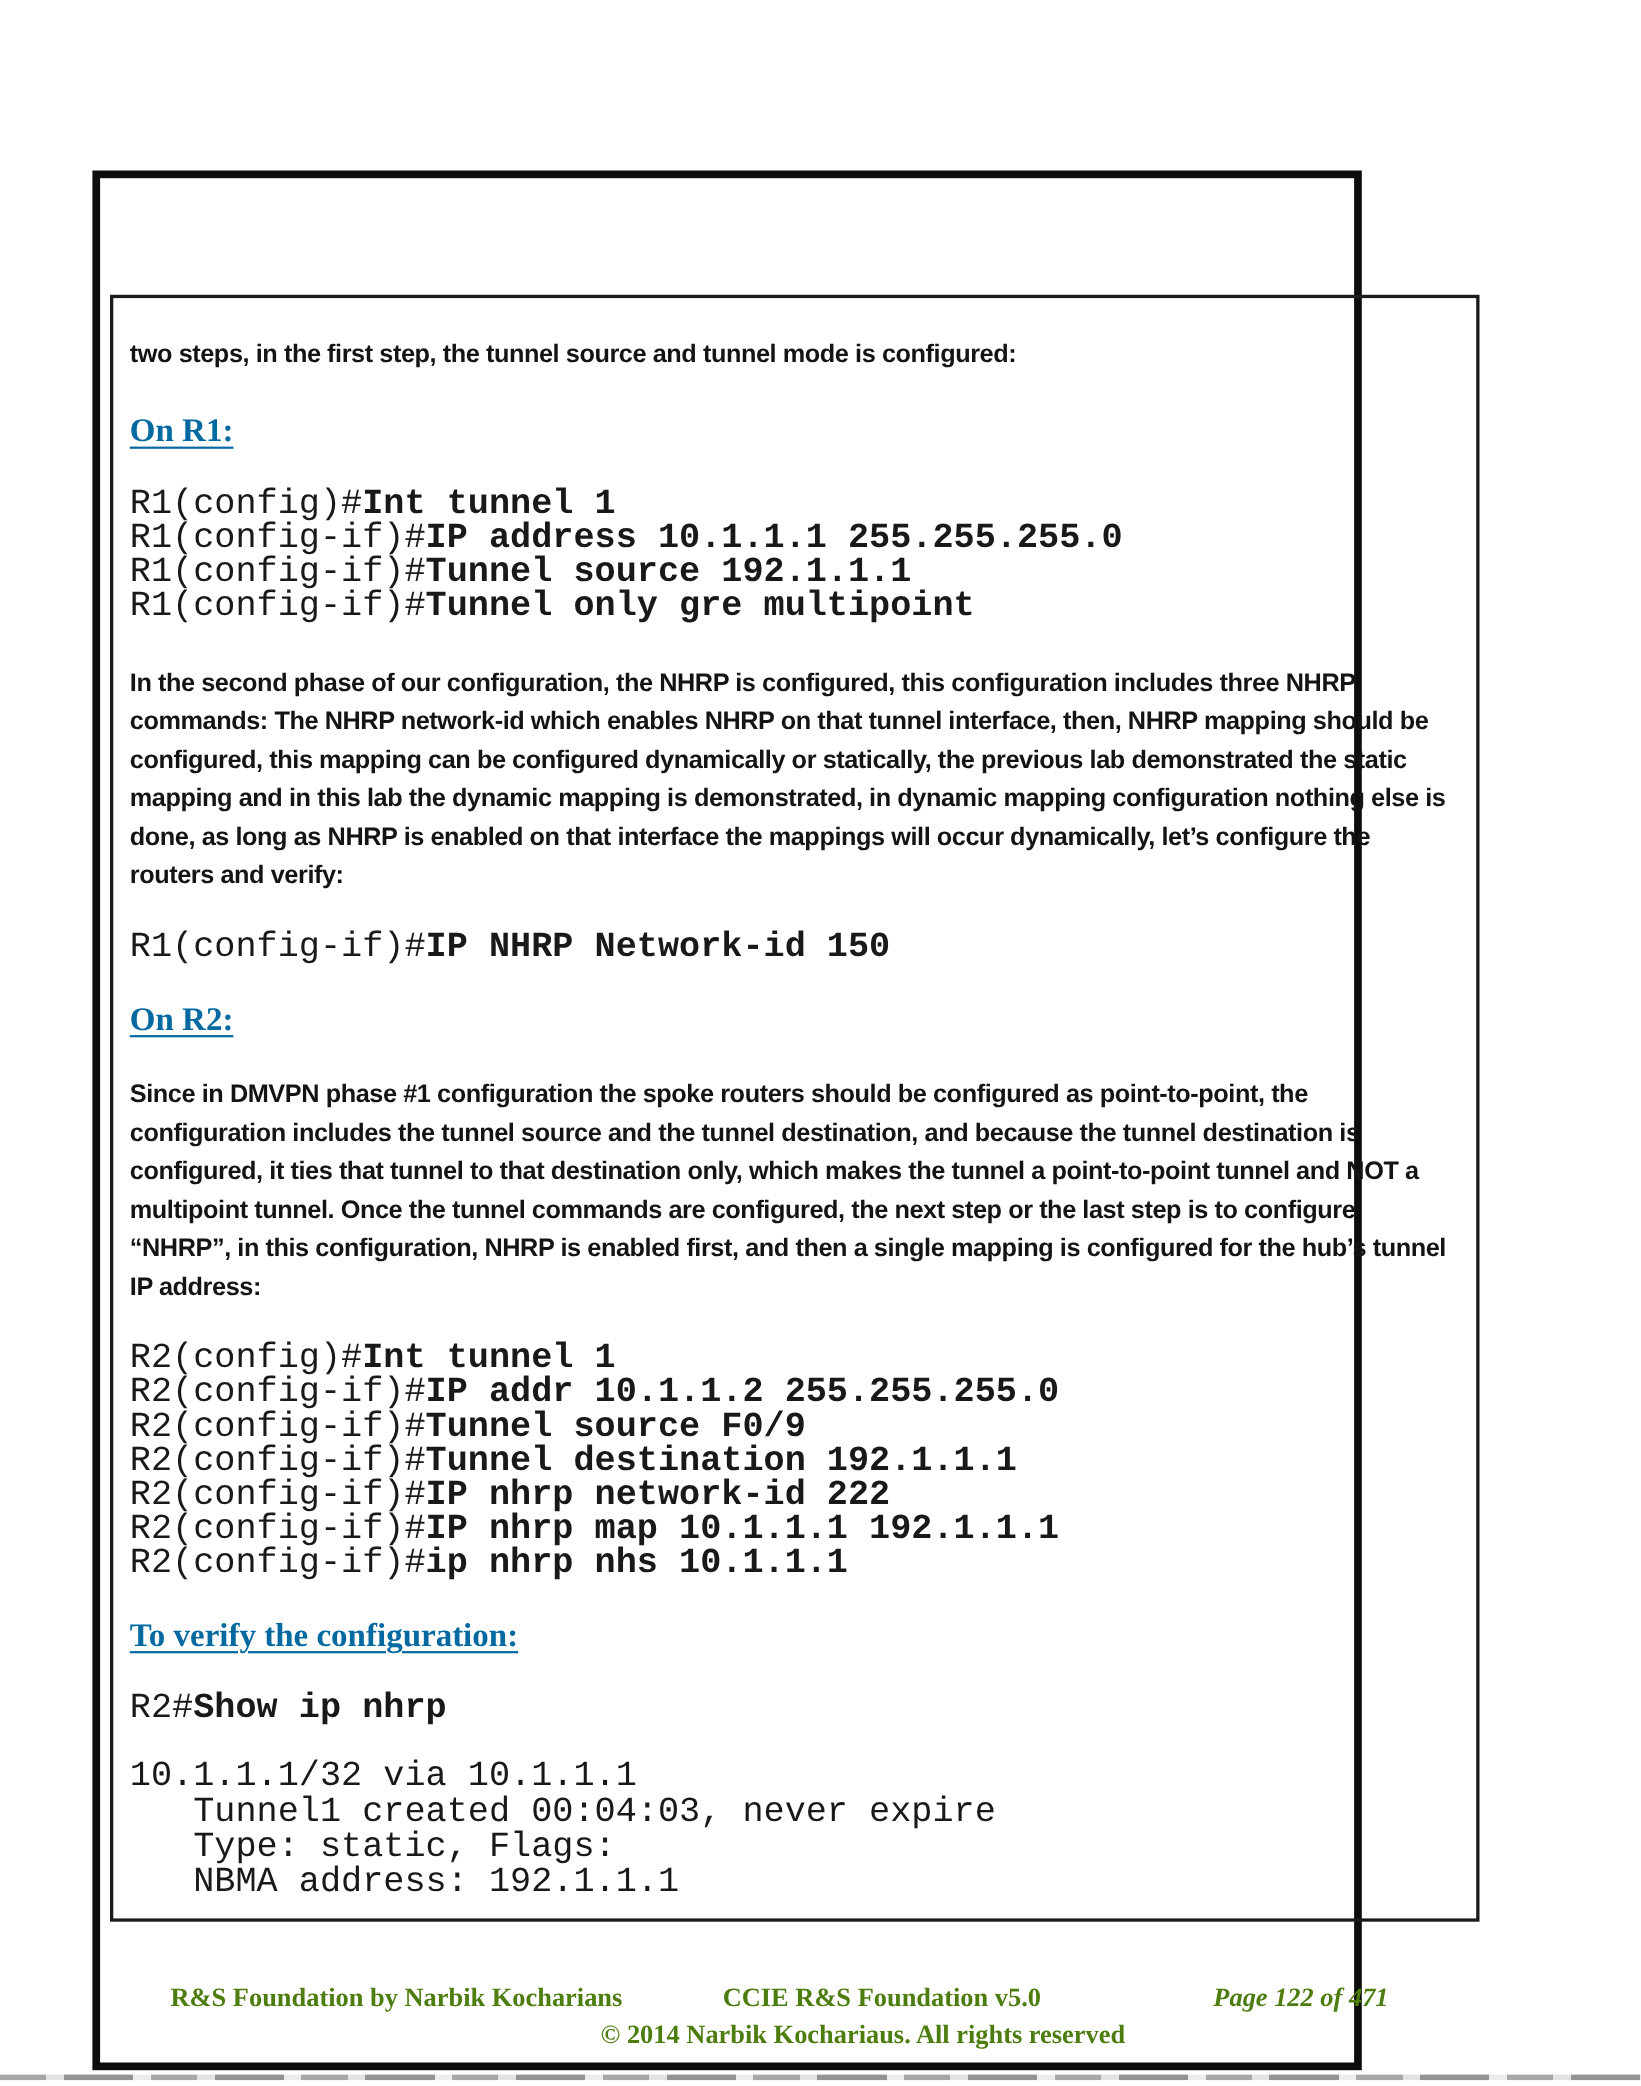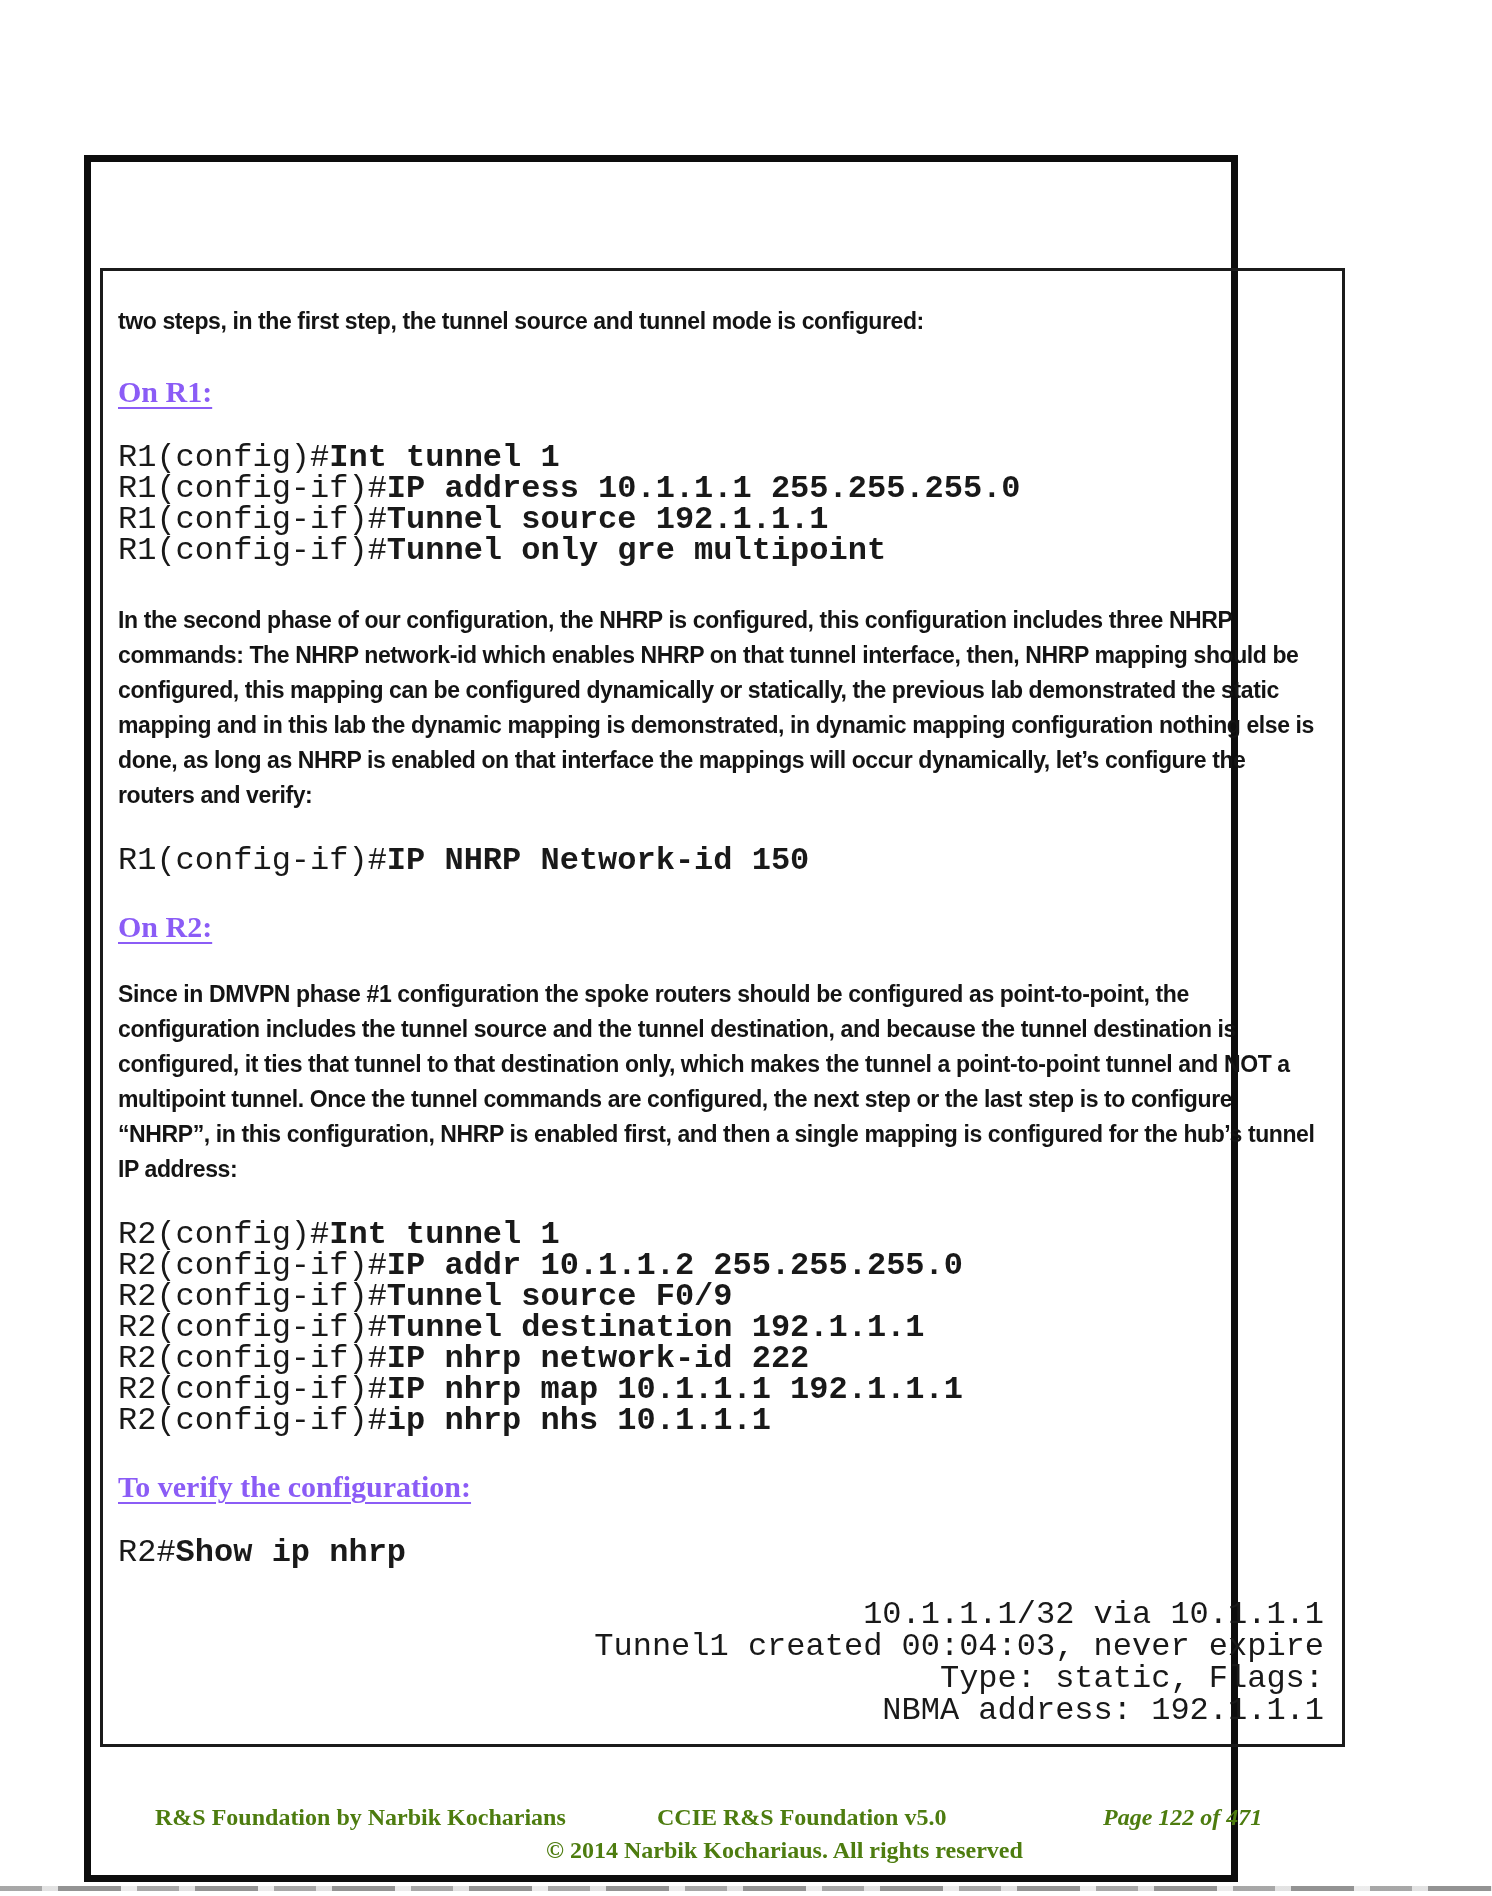"On R1:" .section-heading { color: #8b5cf6 -> #0369a1 }
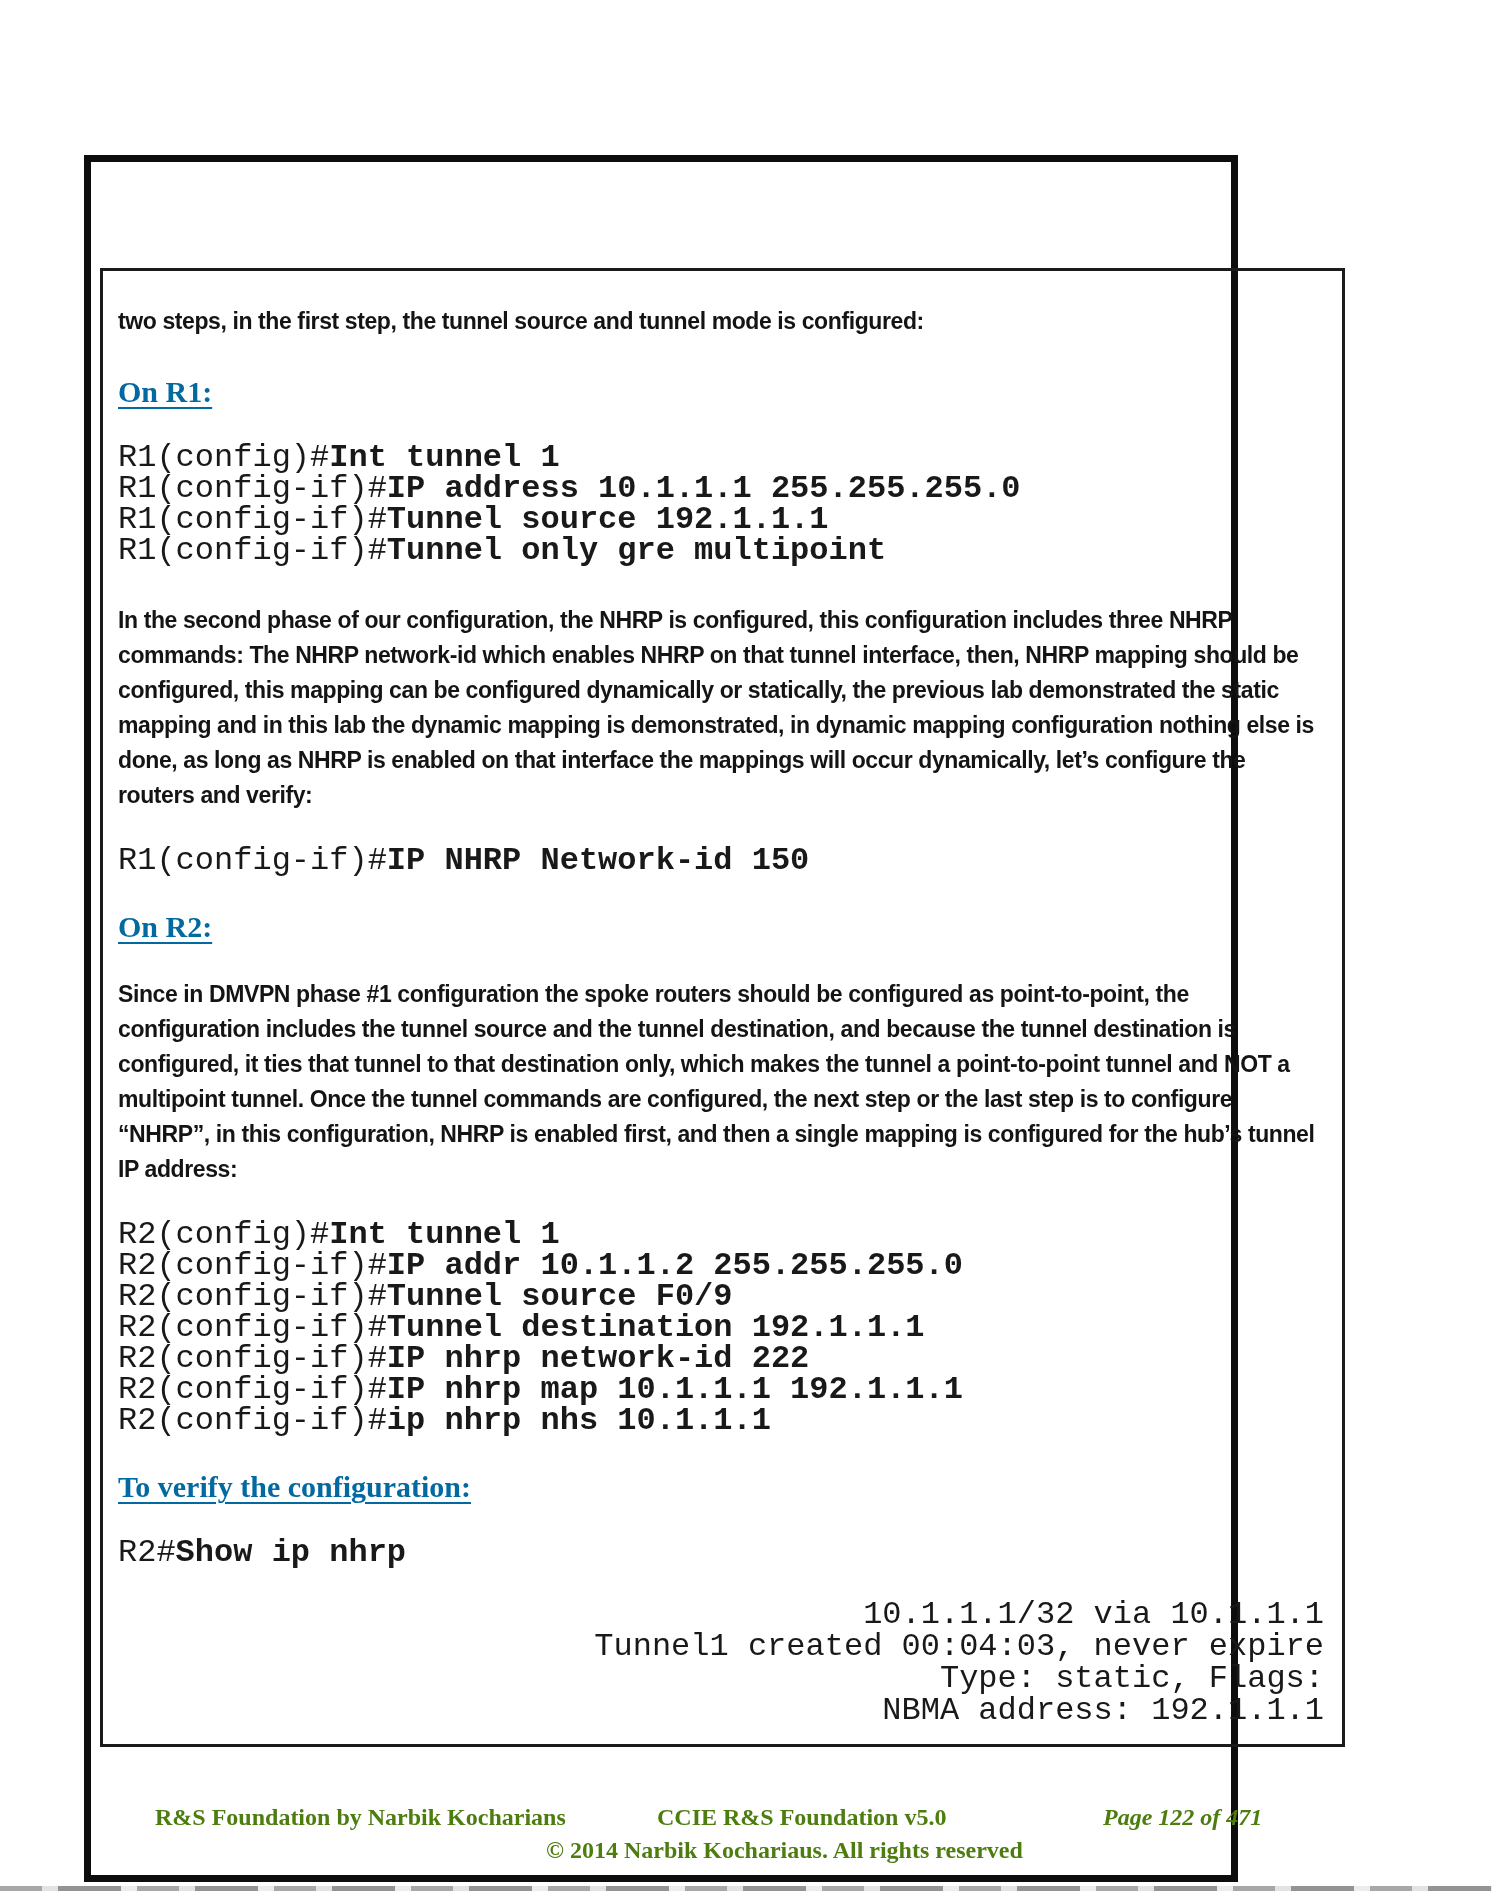"10.1.1.1/32 via 10.1.1.1" .output-block { text-align: right -> none }
